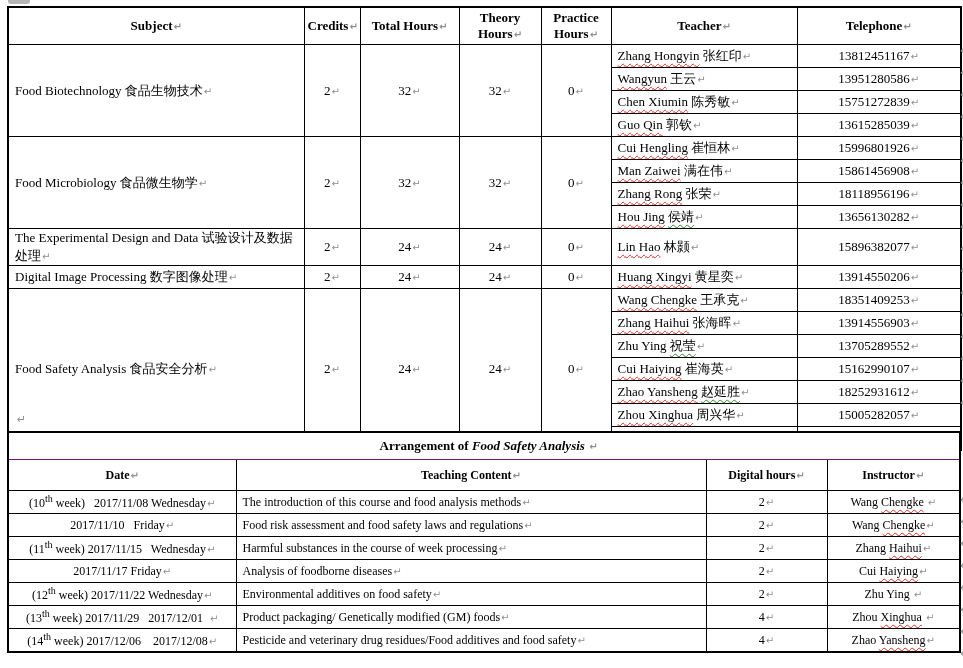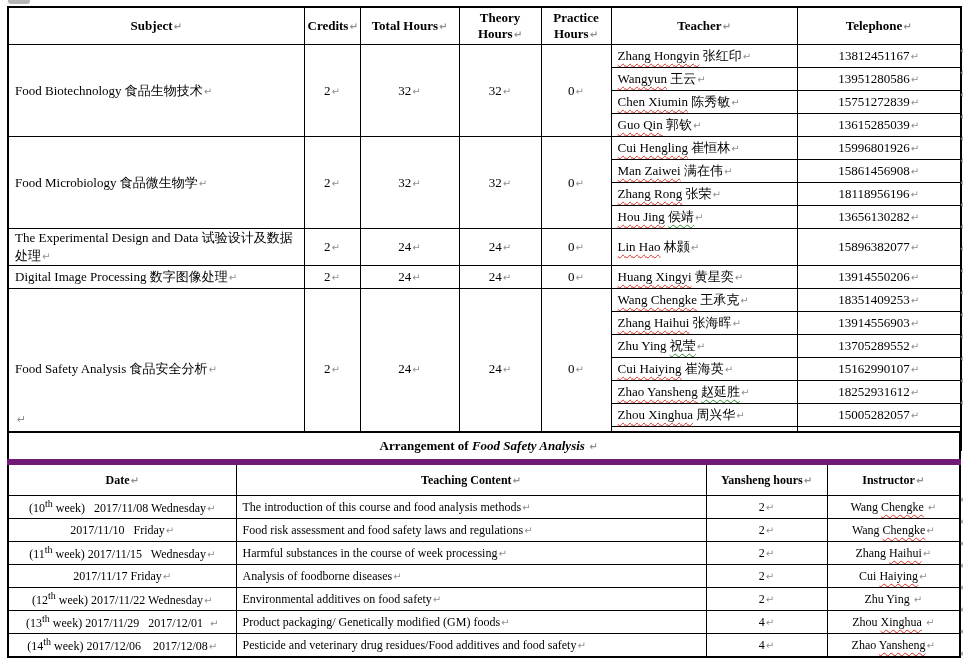"Arrangement of Food Safety Analysis" .bottom-table .title-row th { border-bottom: 6px solid #701a75 -> 1px solid #701a75 }
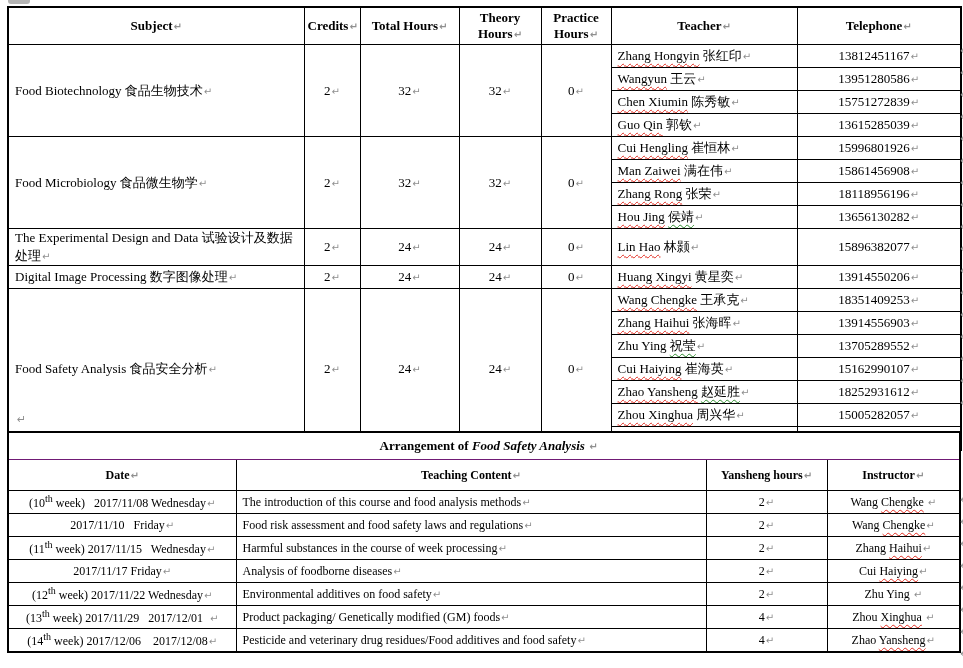"Yansheng hours" span { text: Yansheng -> Digital }
